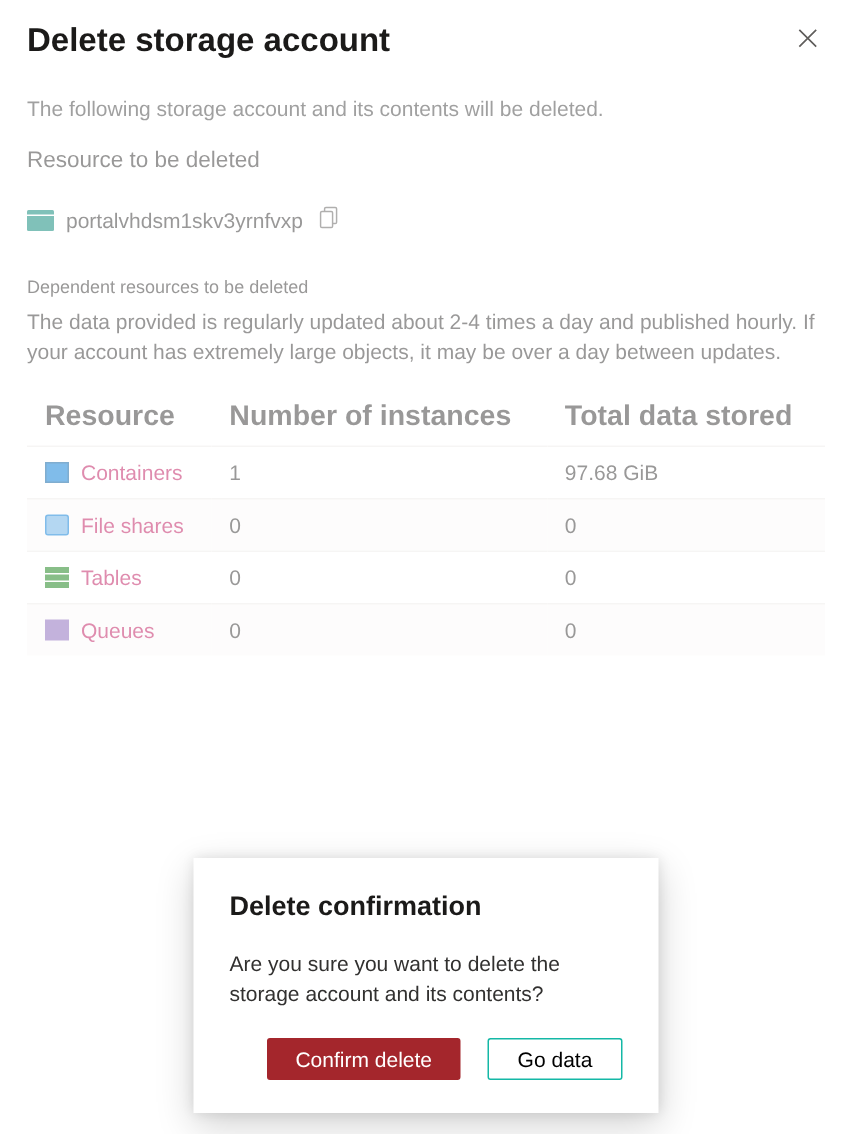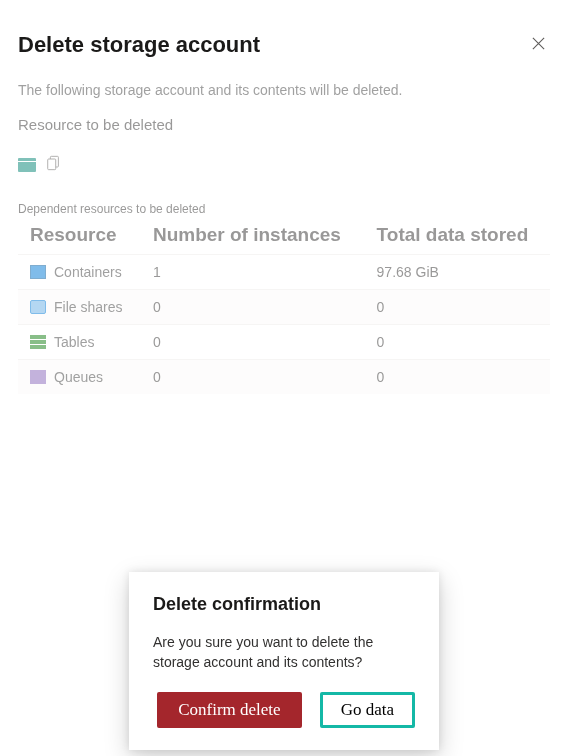"Delete storage account" .header { padding: 32px 18px 18px 18px -> 14px 18px 18px 18px }
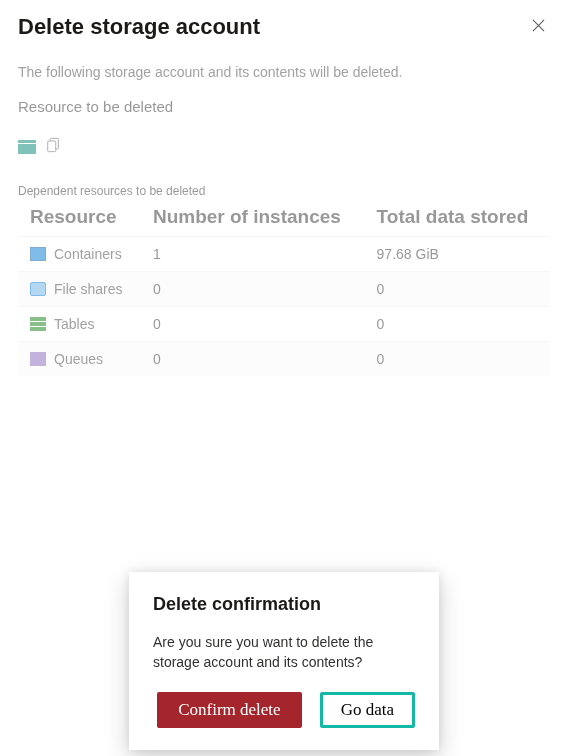"portalvhdsm1skv3yrnfvxp" span.resource-name { html: none -> <span>portalvhdsm1skv3yrnfvxp</span> }
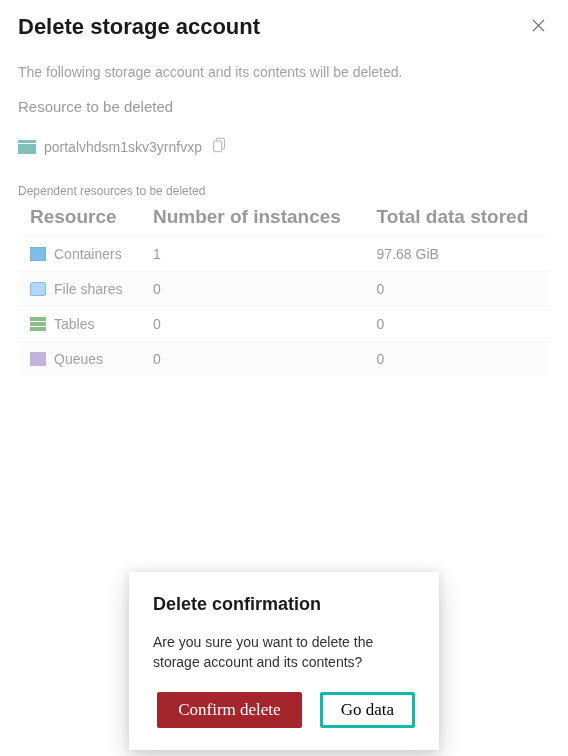"The data provided is regularly" p.sub-desc { html: none -> <p>The data provided is regularly updated about 2-4 times a day and published hourly. If your account has extremely large objects, it may be over a day between updates.</p> }
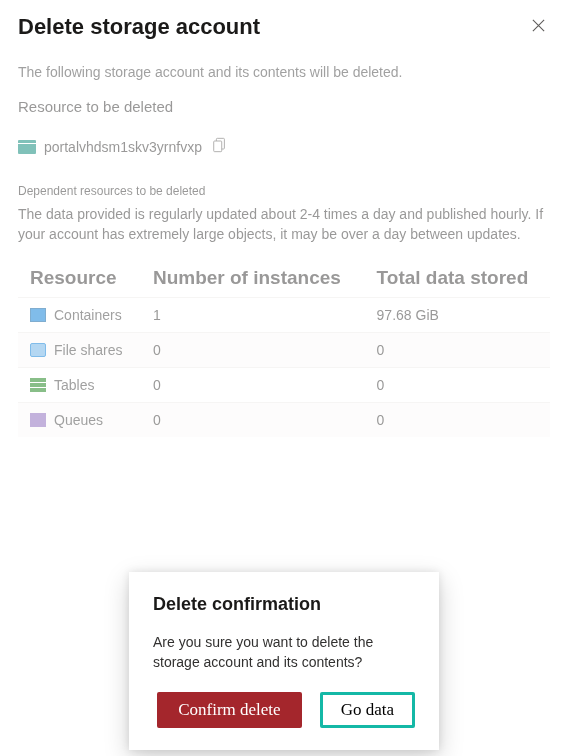"Containers" .res-link { color: #404040 -> #be185d }
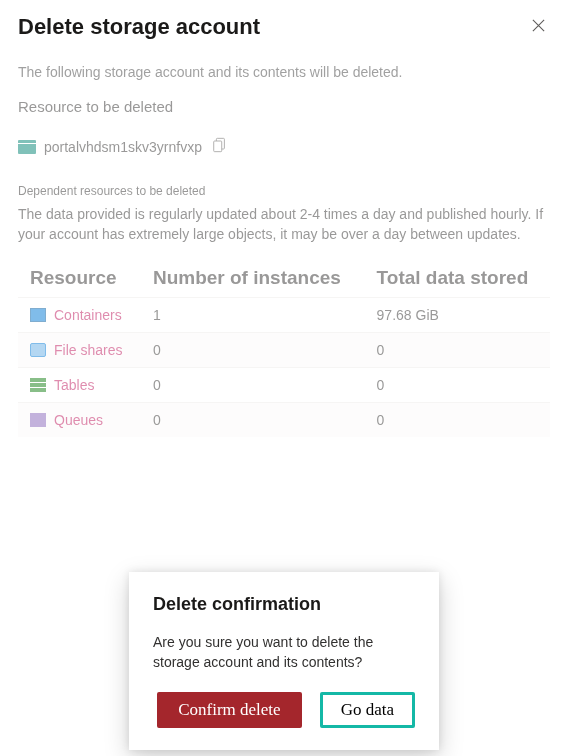"Confirm delete" .btn { border: 3px solid #14b8a6 -> 1px solid #14b8a6; font-family: Liberation Serif, serif -> Liberation Sans, sans-serif; font-size: 17px -> 14px }
